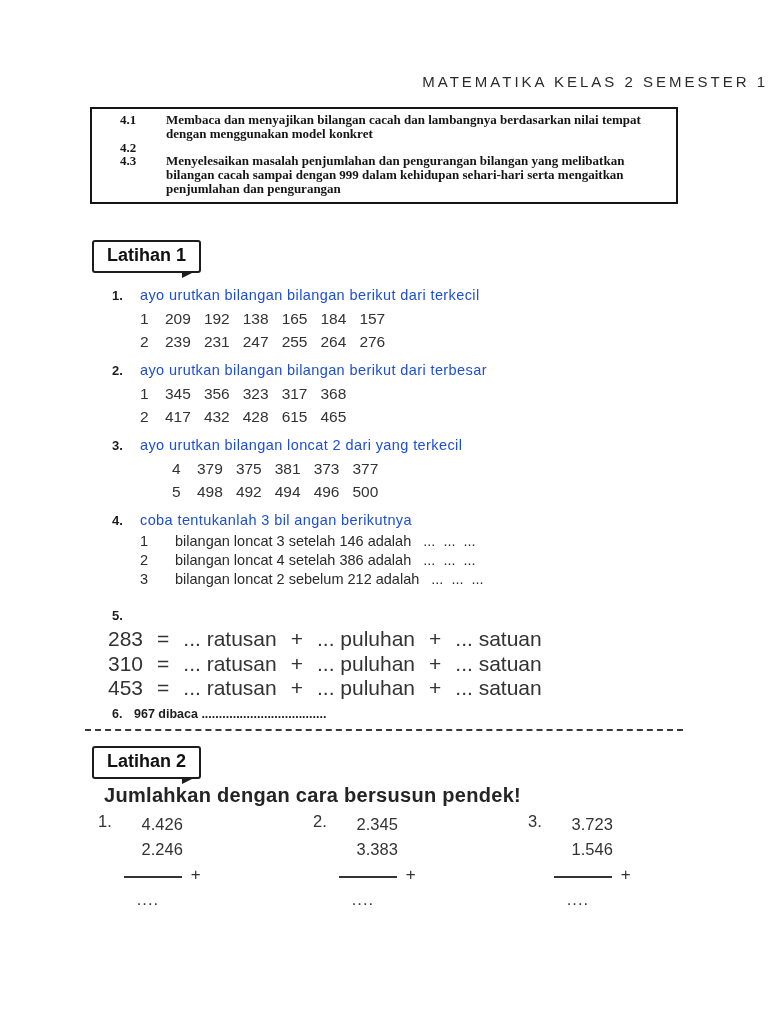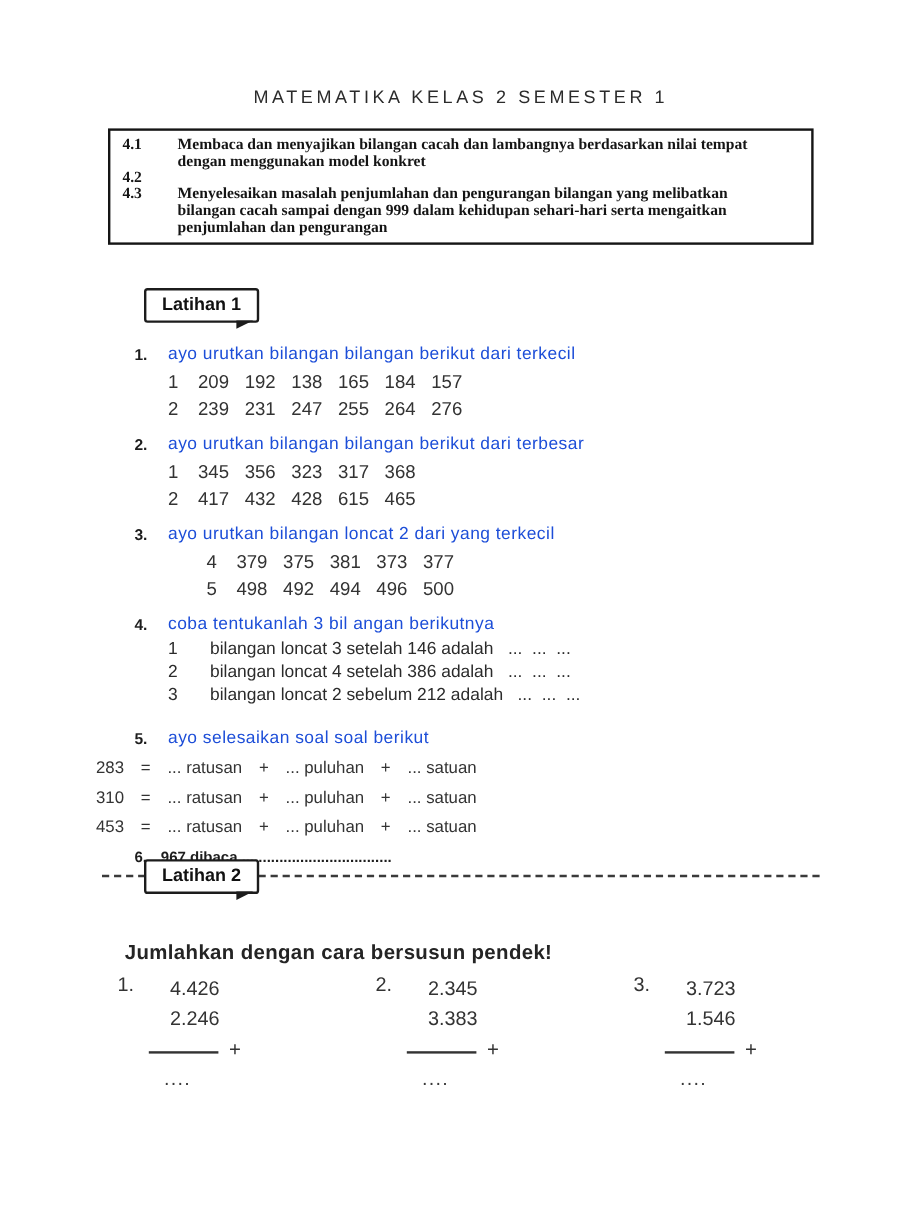"MATEMATIKA KELAS 2 SEMESTER 1" .title { text-align: center -> right }
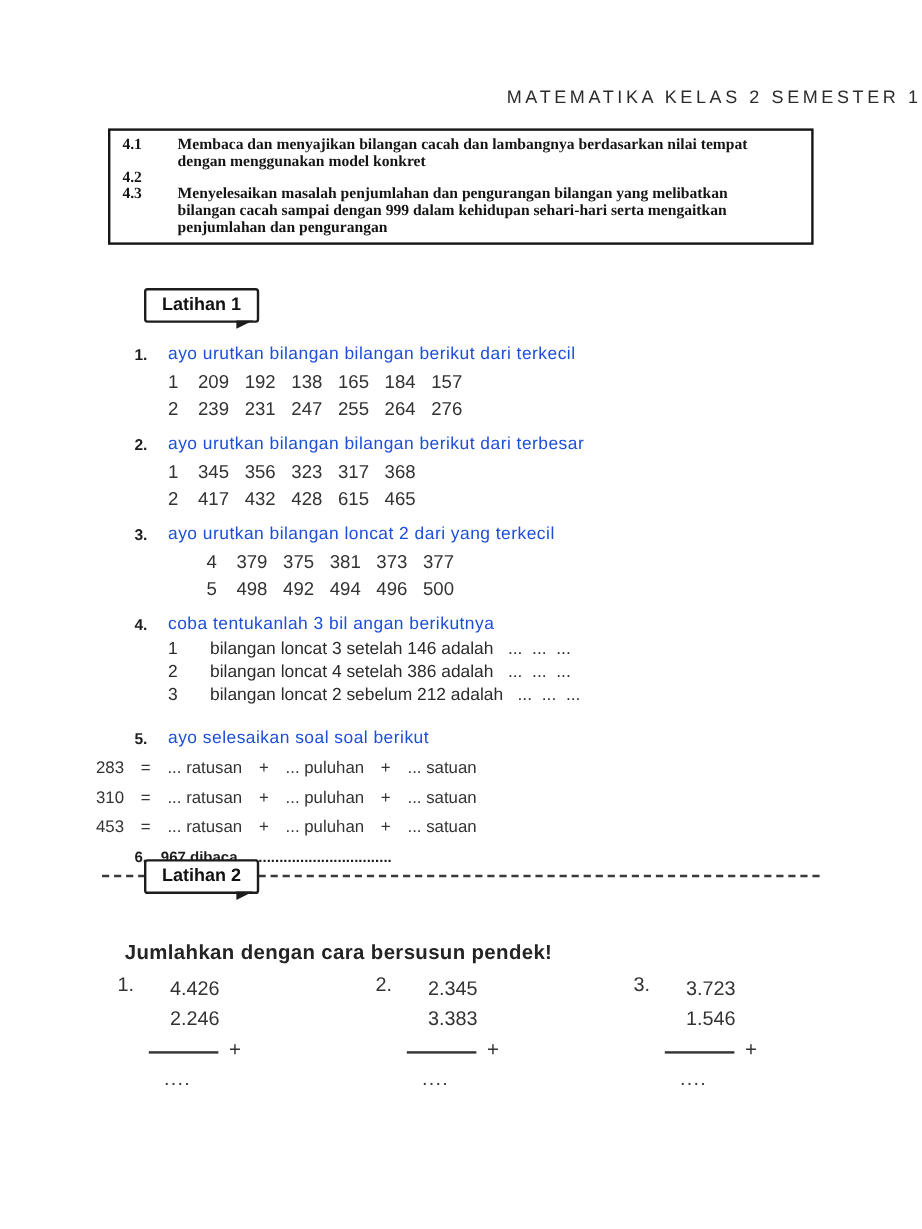"4.1" .kd-box { padding: 4px 10px 6px 8px -> 4px 10px 6px 26px }
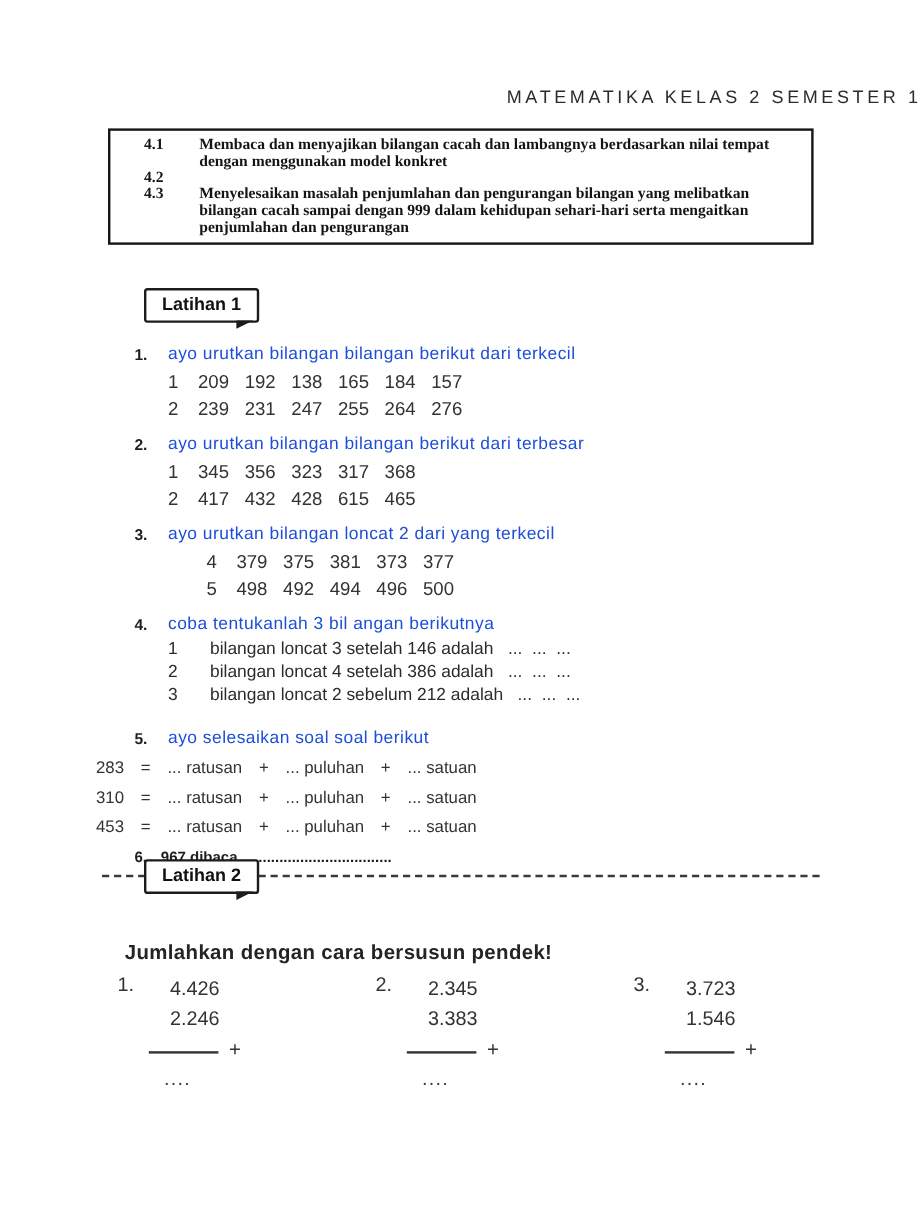"Latihan 1" .tag { font-size: 15px -> 18px; margin-left: 28px -> none }
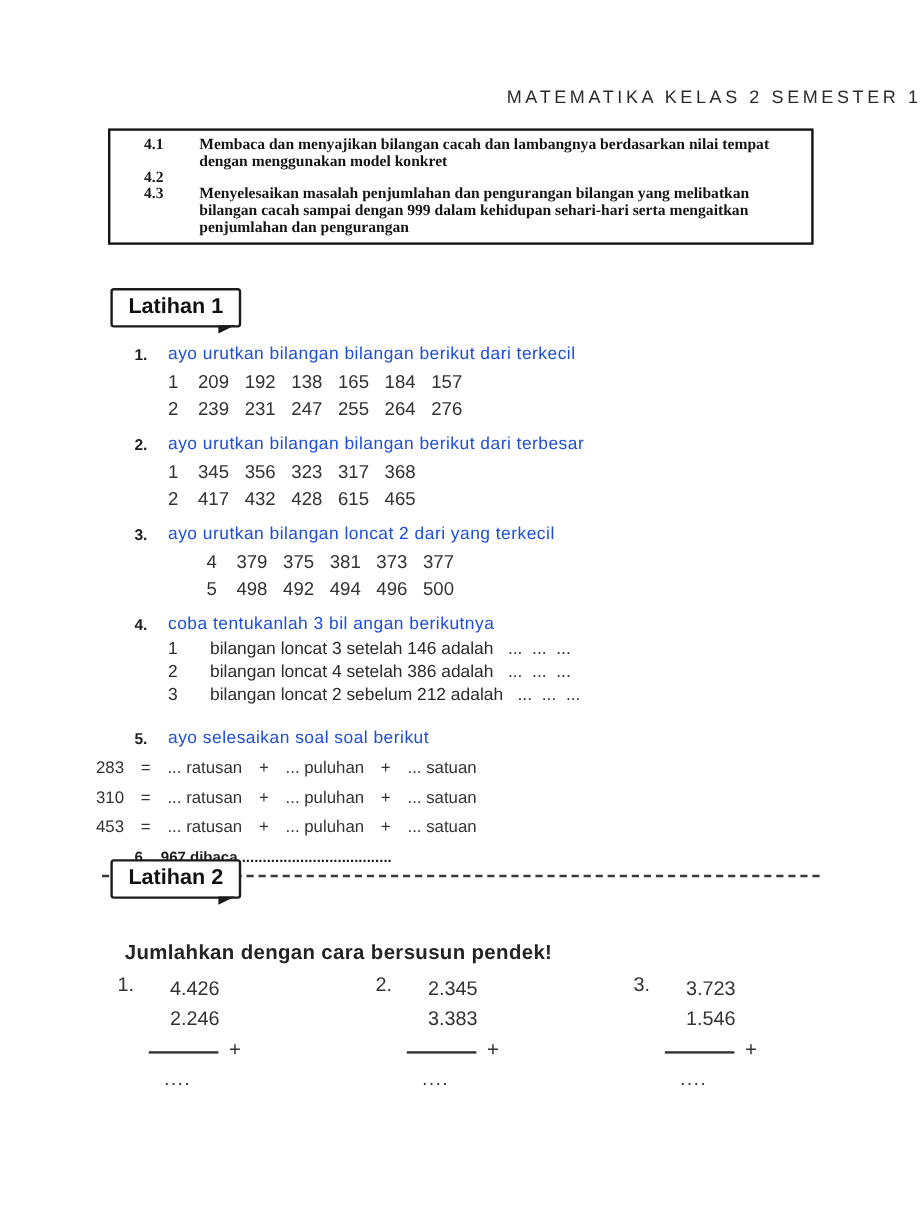"ayo selesaikan soal soal berikut" span.q-prompt { html: <span>ayo selesaikan soal soal berikut</span> -> none }
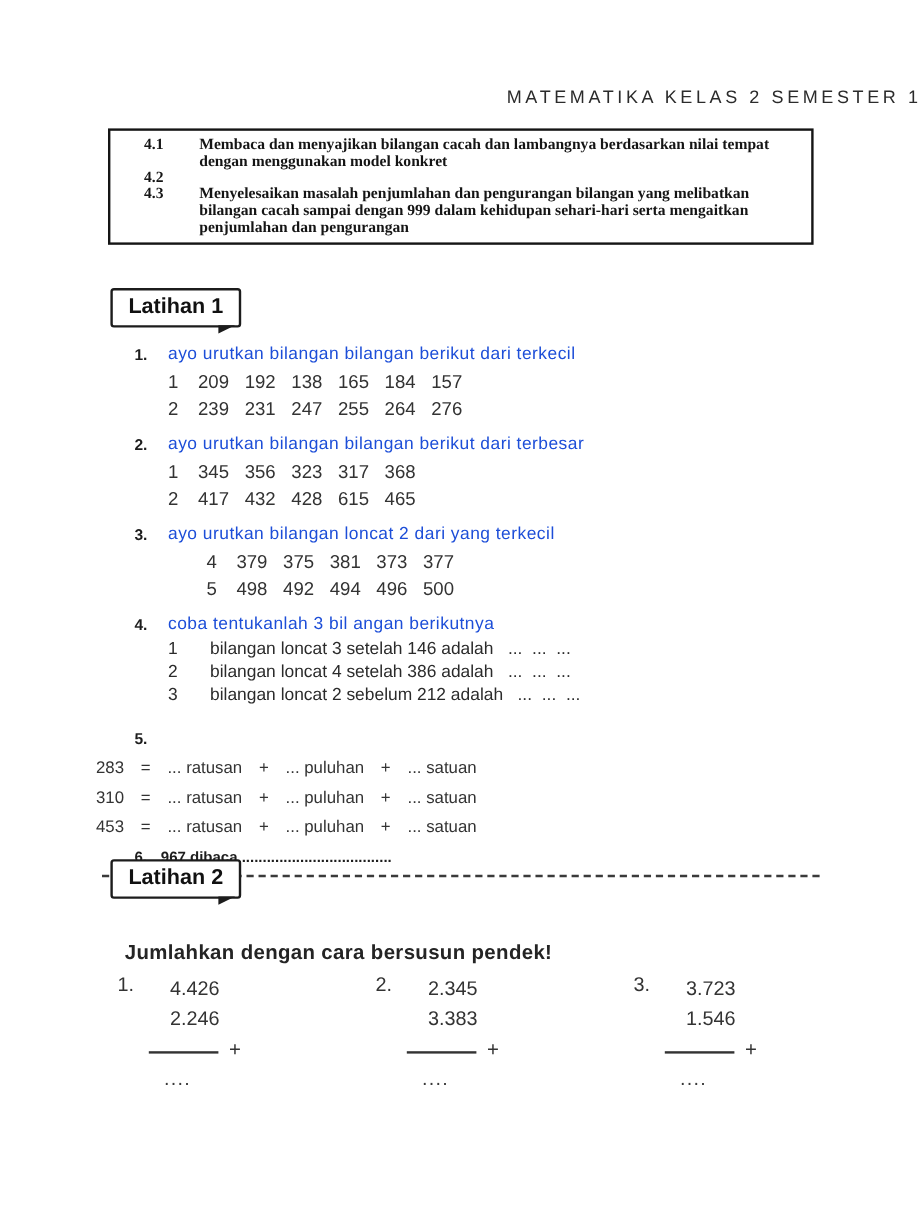"283" .eq-row { font-size: 14px -> 21px; margin-left: none -> 28px }
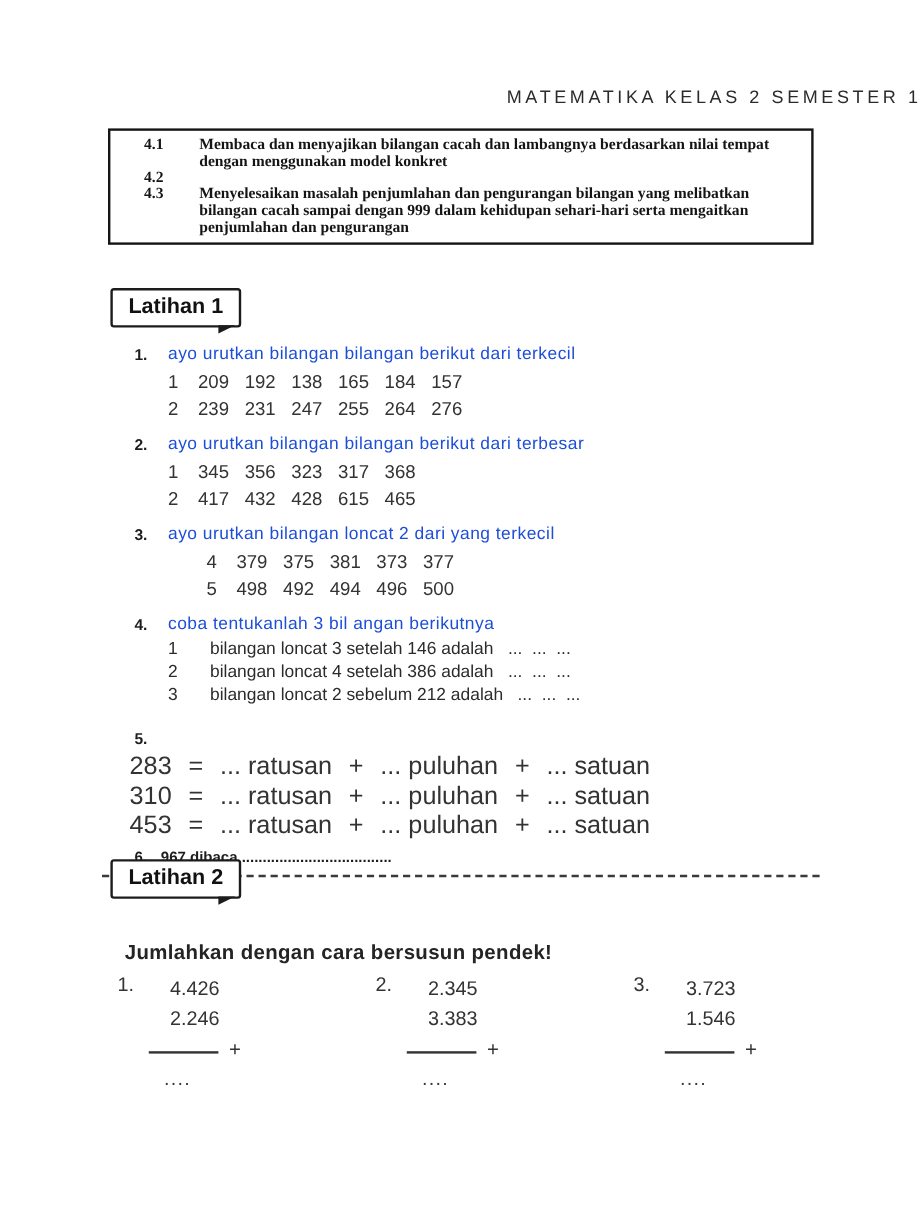"Latihan 2" #latihan2-tag { top: 716px -> 746px }
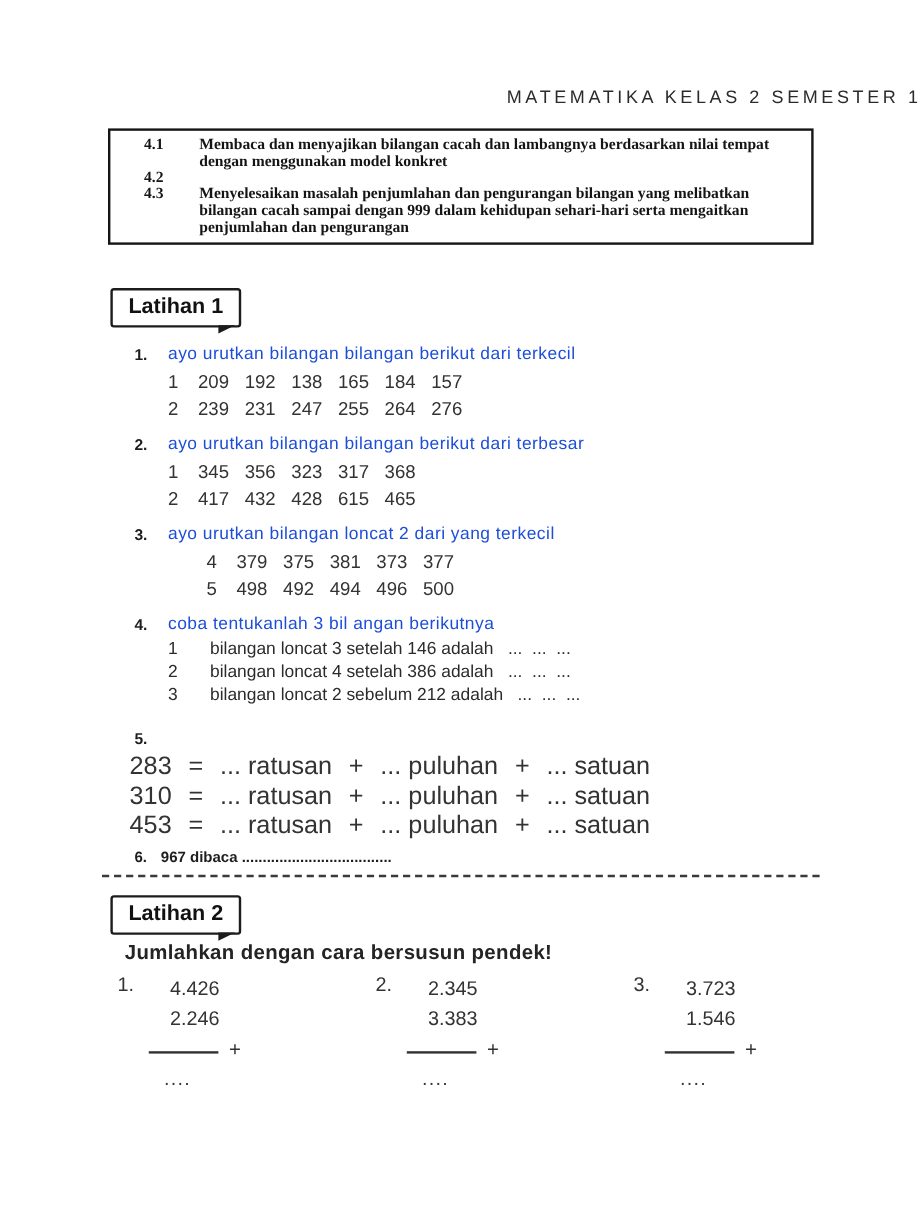"Jumlahkan dengan cara bersusun pendek!" .l2-heading { font-size: 17px -> 20px }
